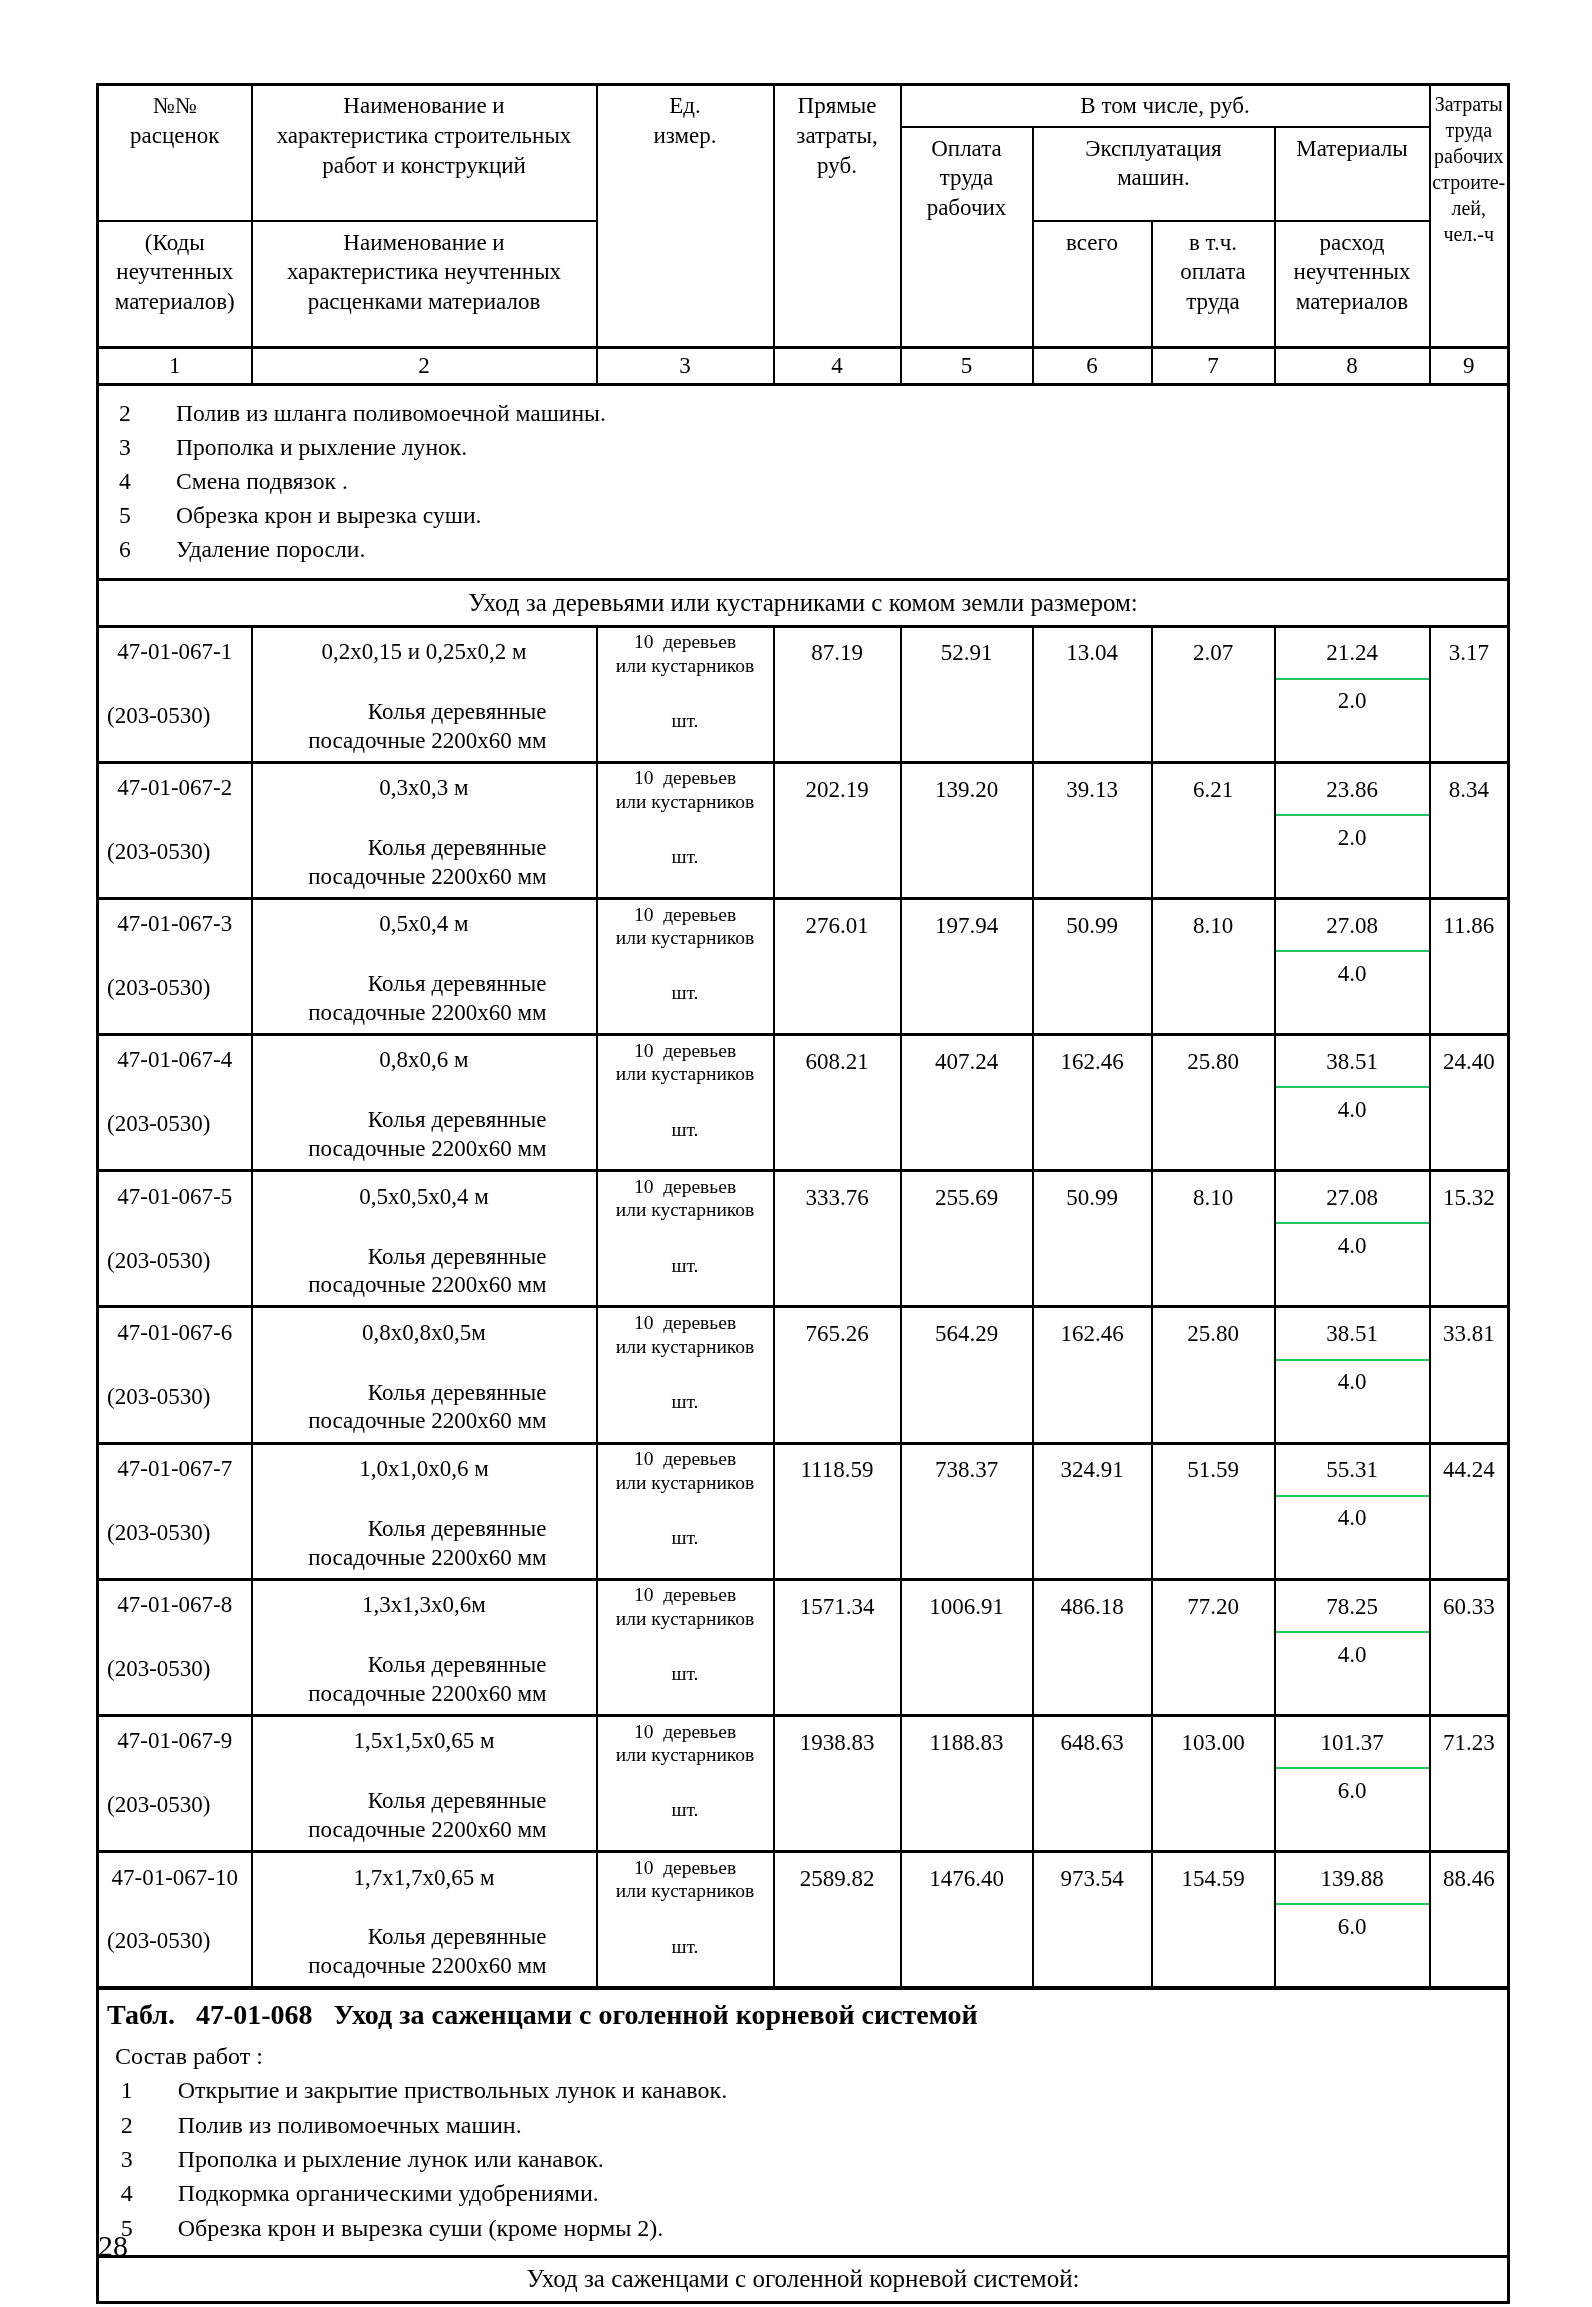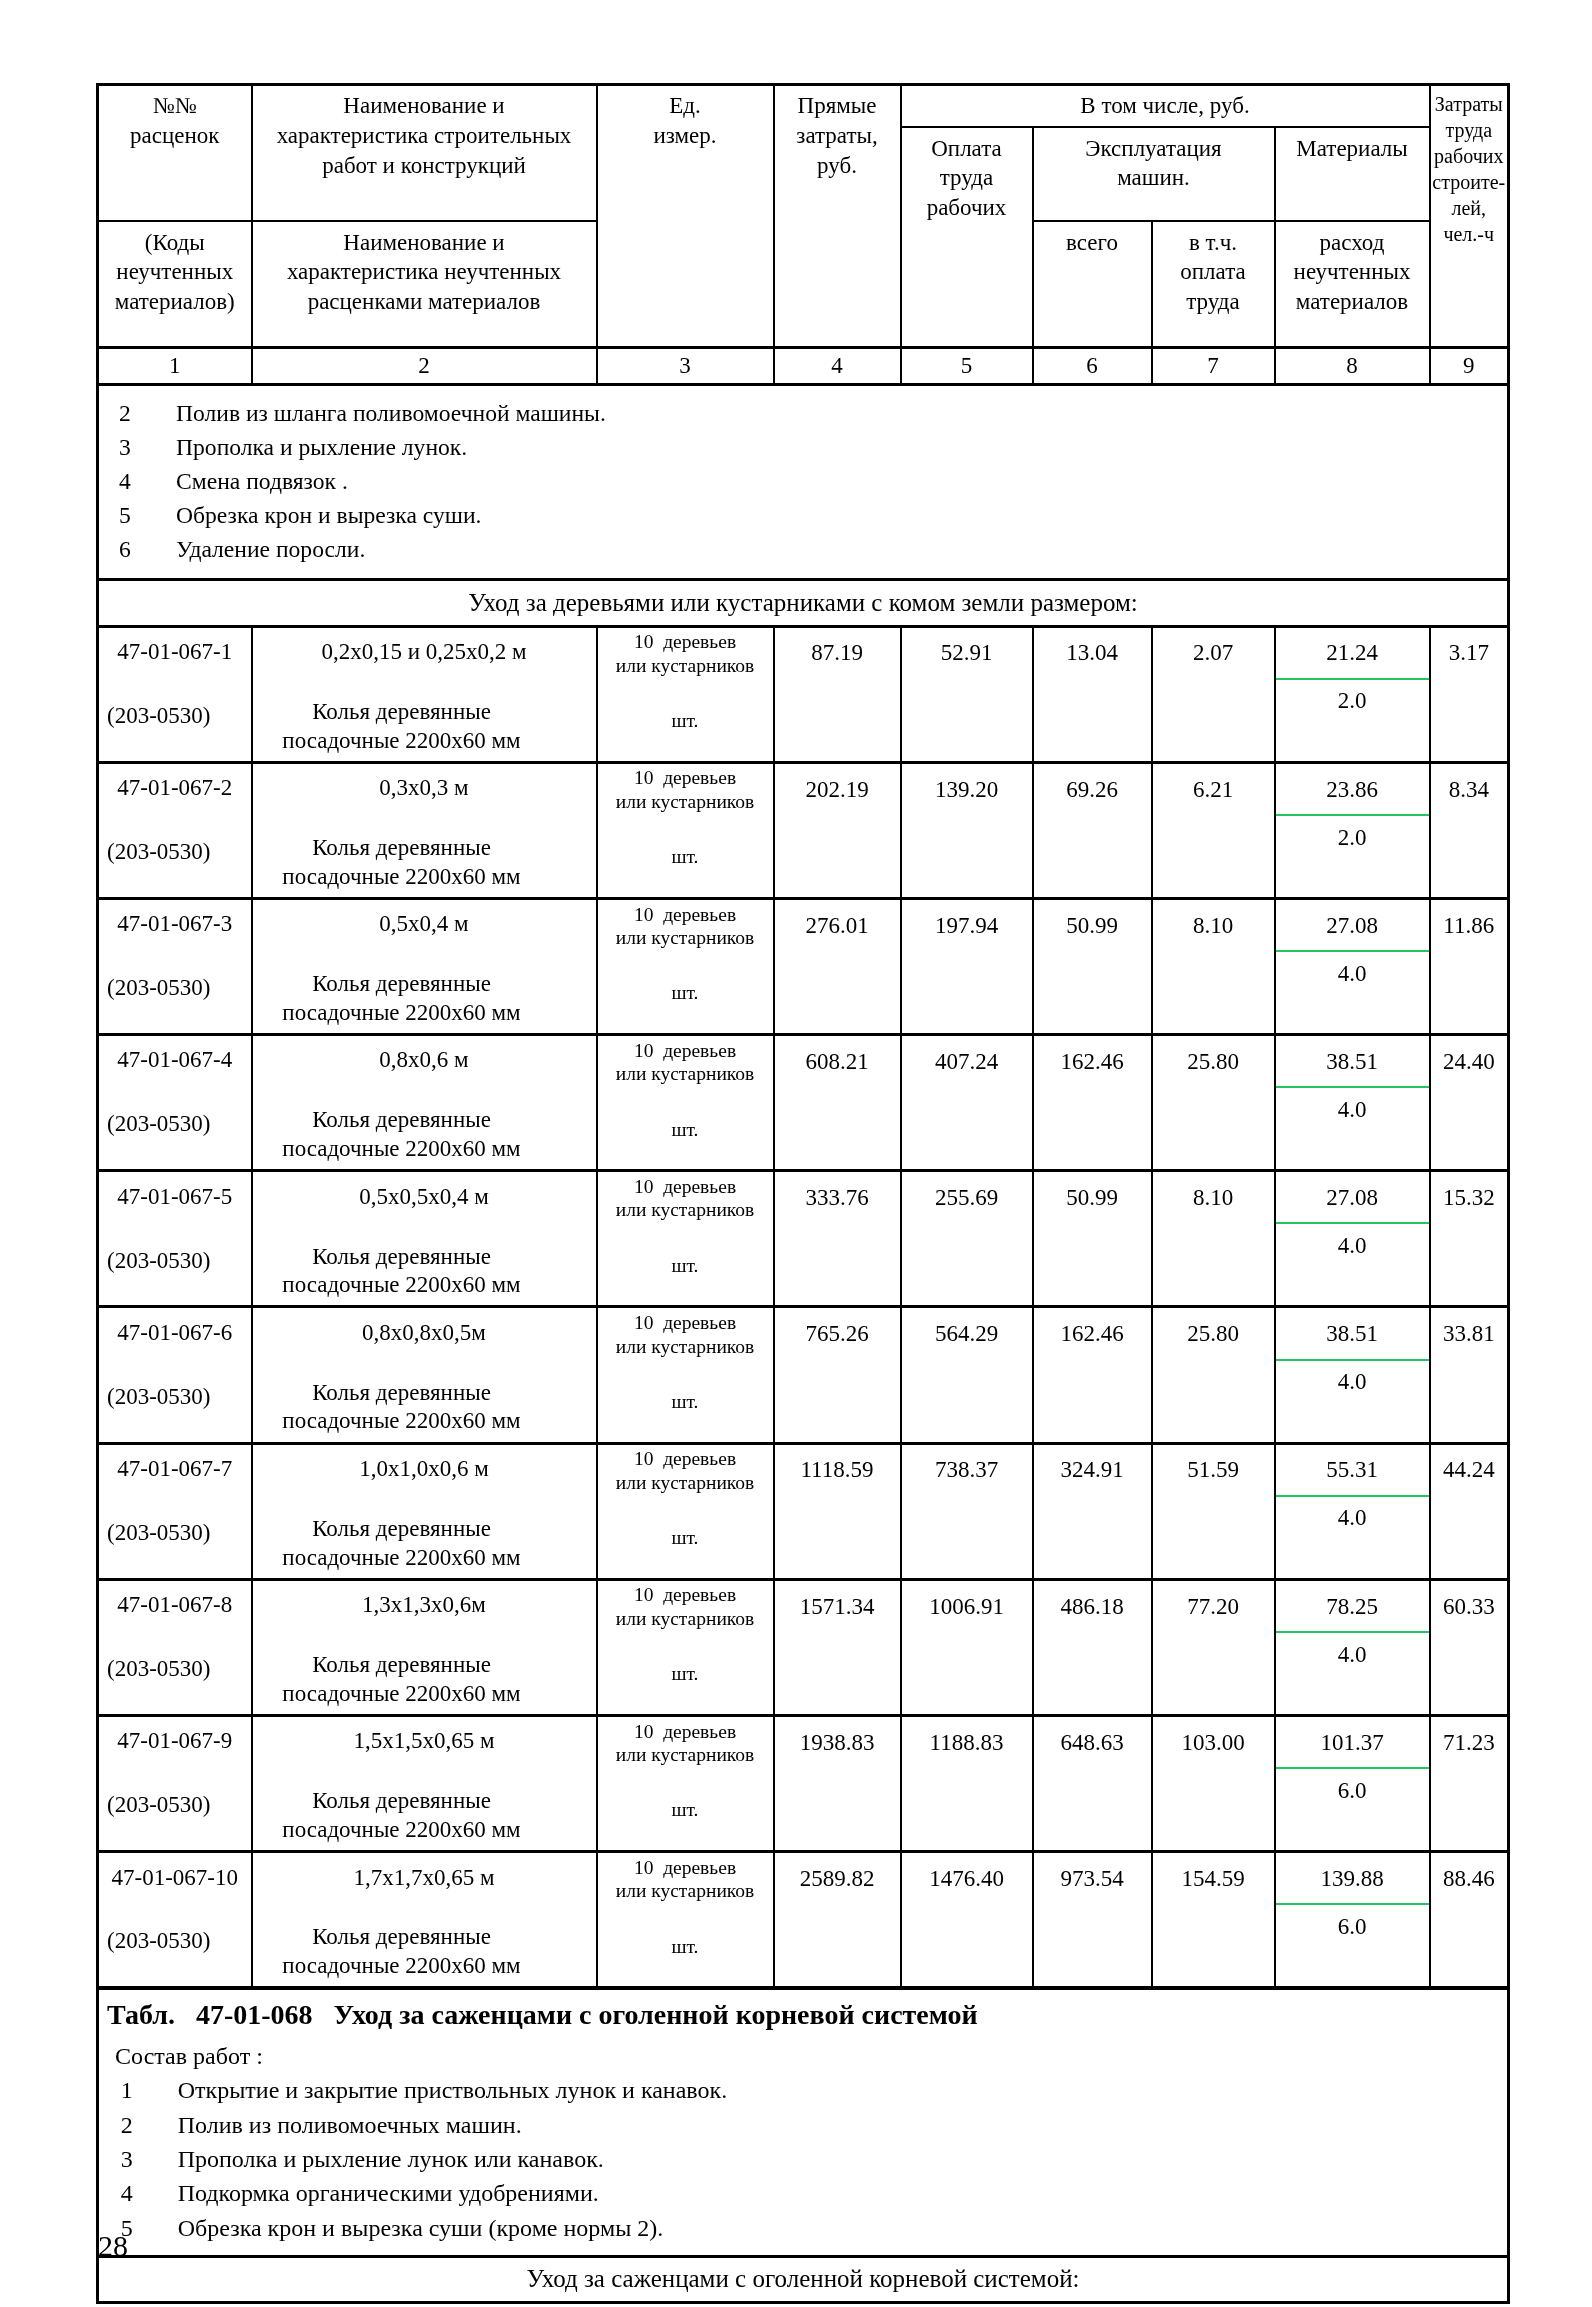"Колья деревянные посадочные 2200х60 мм" .mat { text-align: center -> right }
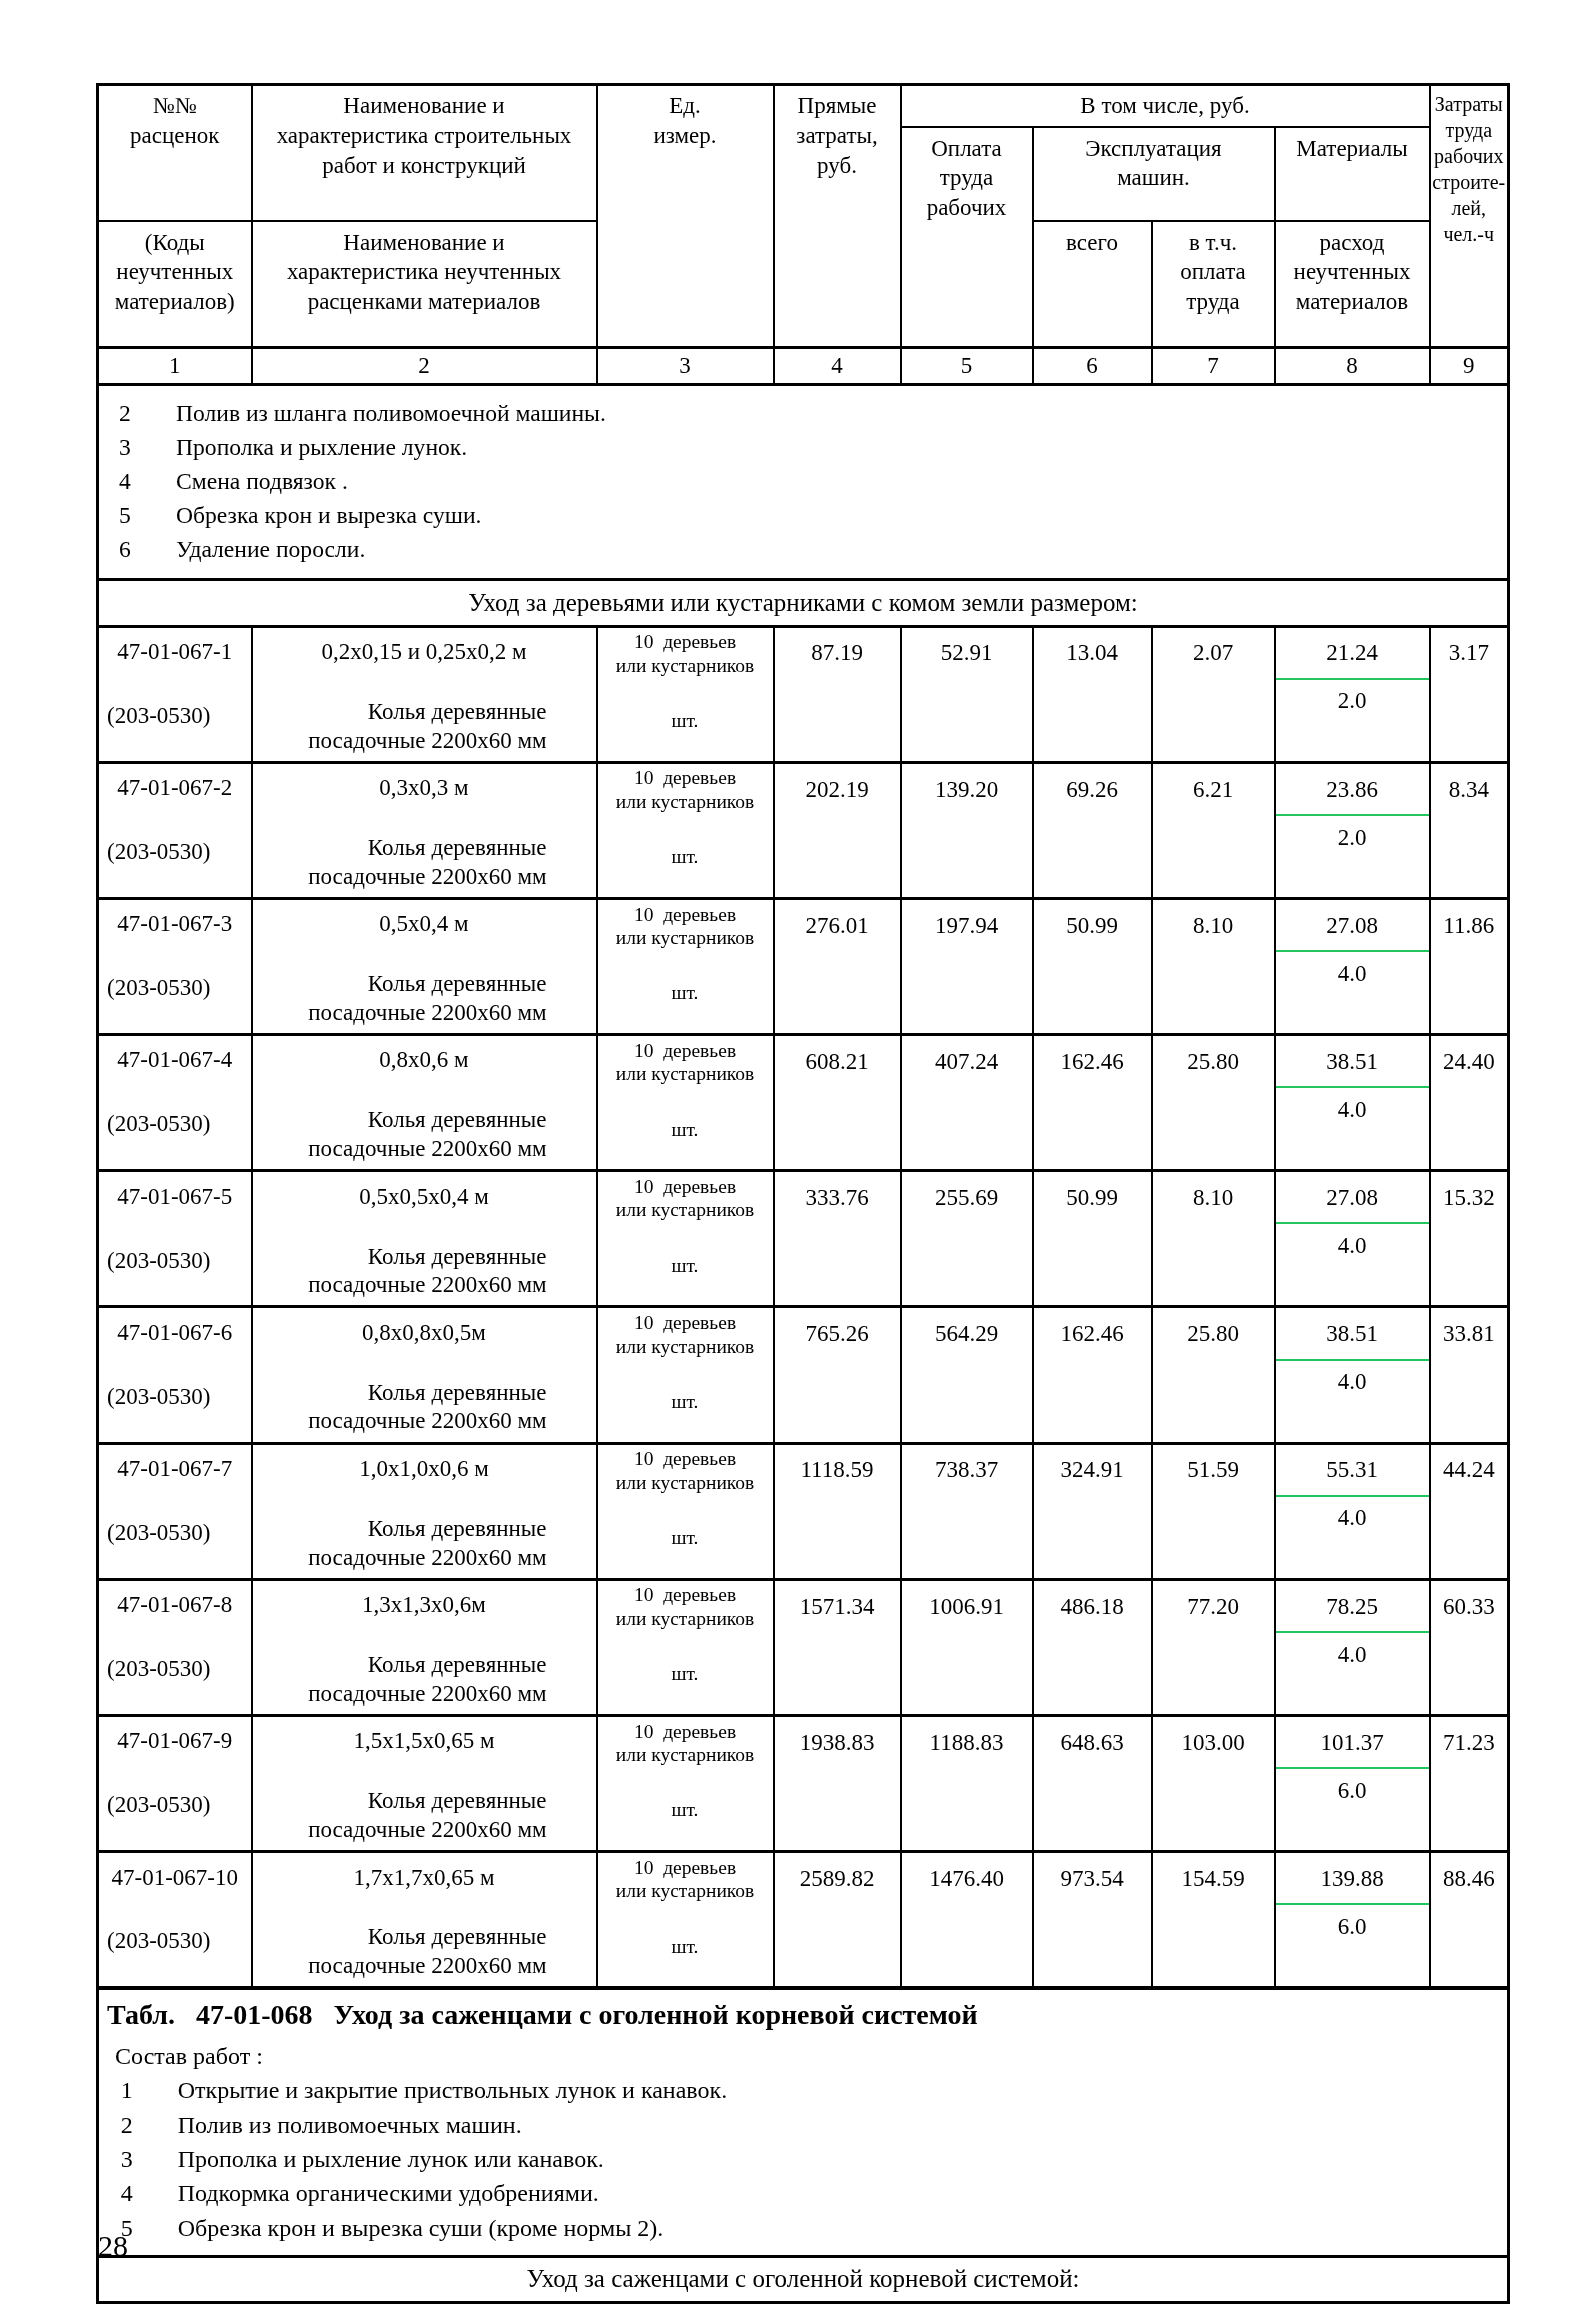"69.26" td.v { text: 69.26 -> 39.13 }
